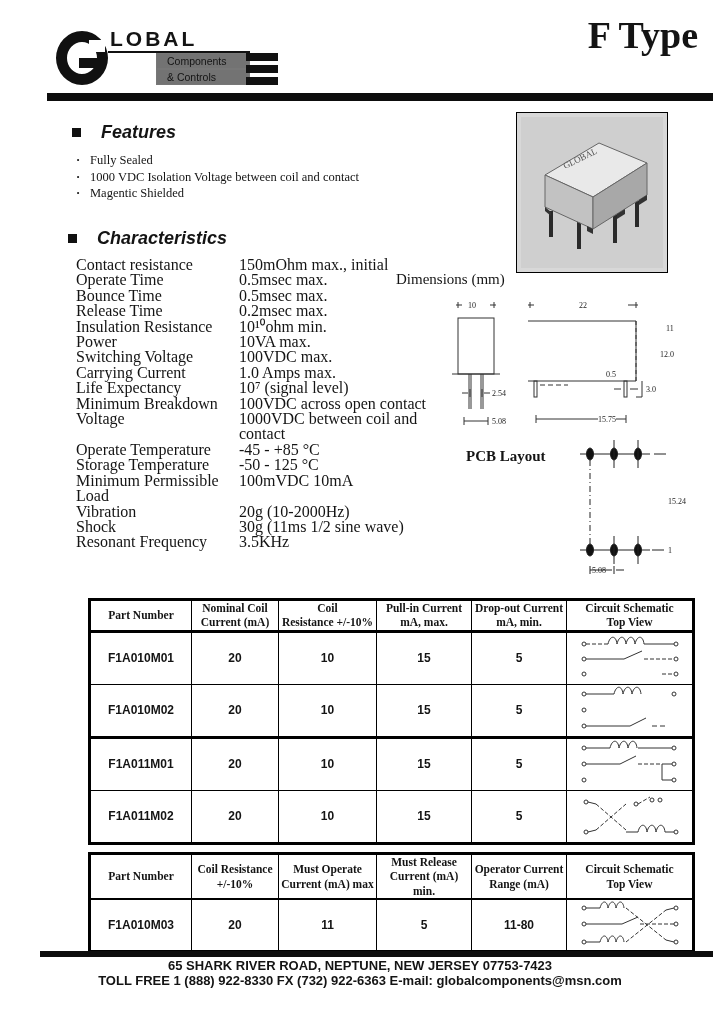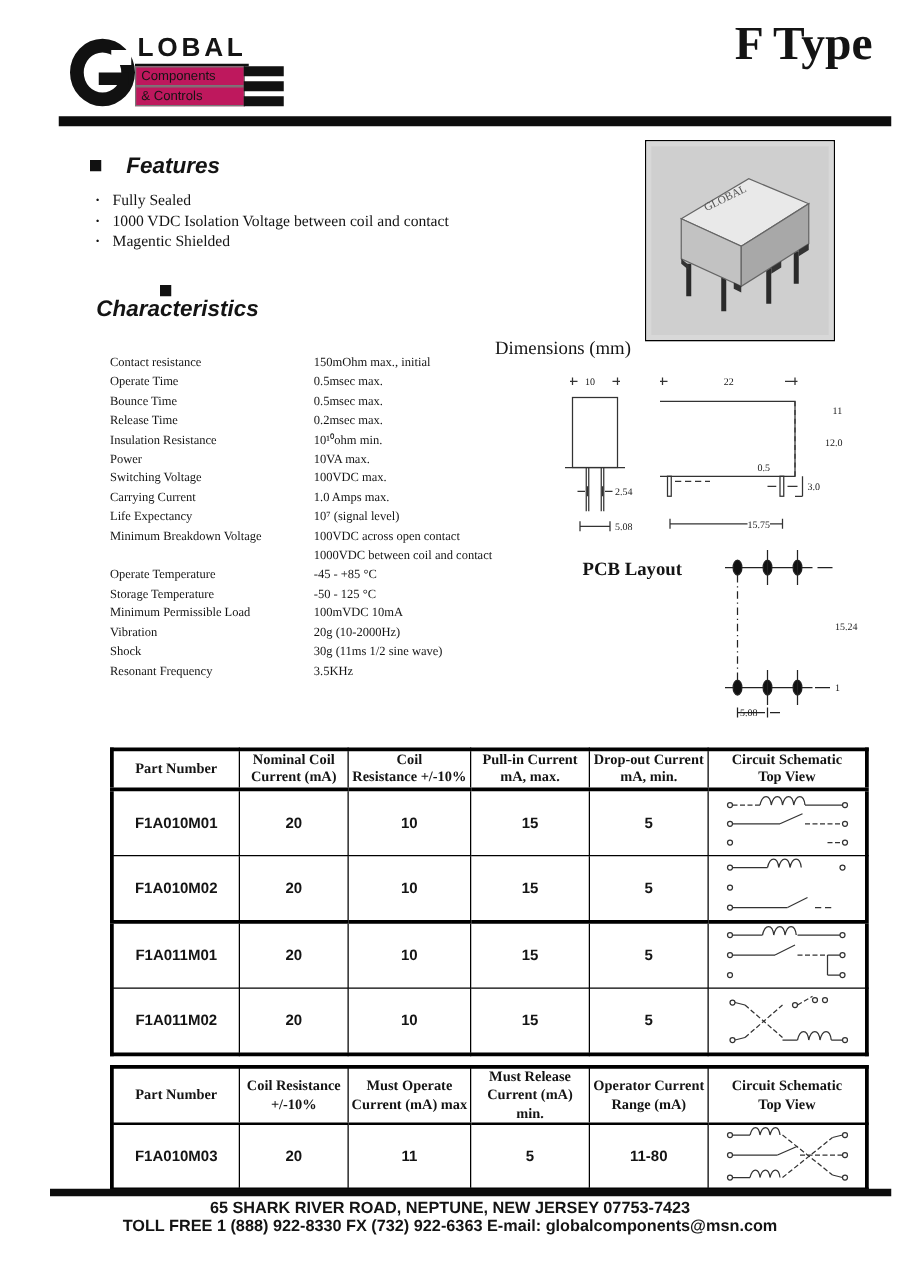"Components" .logo-box { background: #be185d -> #737373; margin-left: none -> 48px; padding: 1px 4px 1px 4px -> 1px 4px 1px 10px }
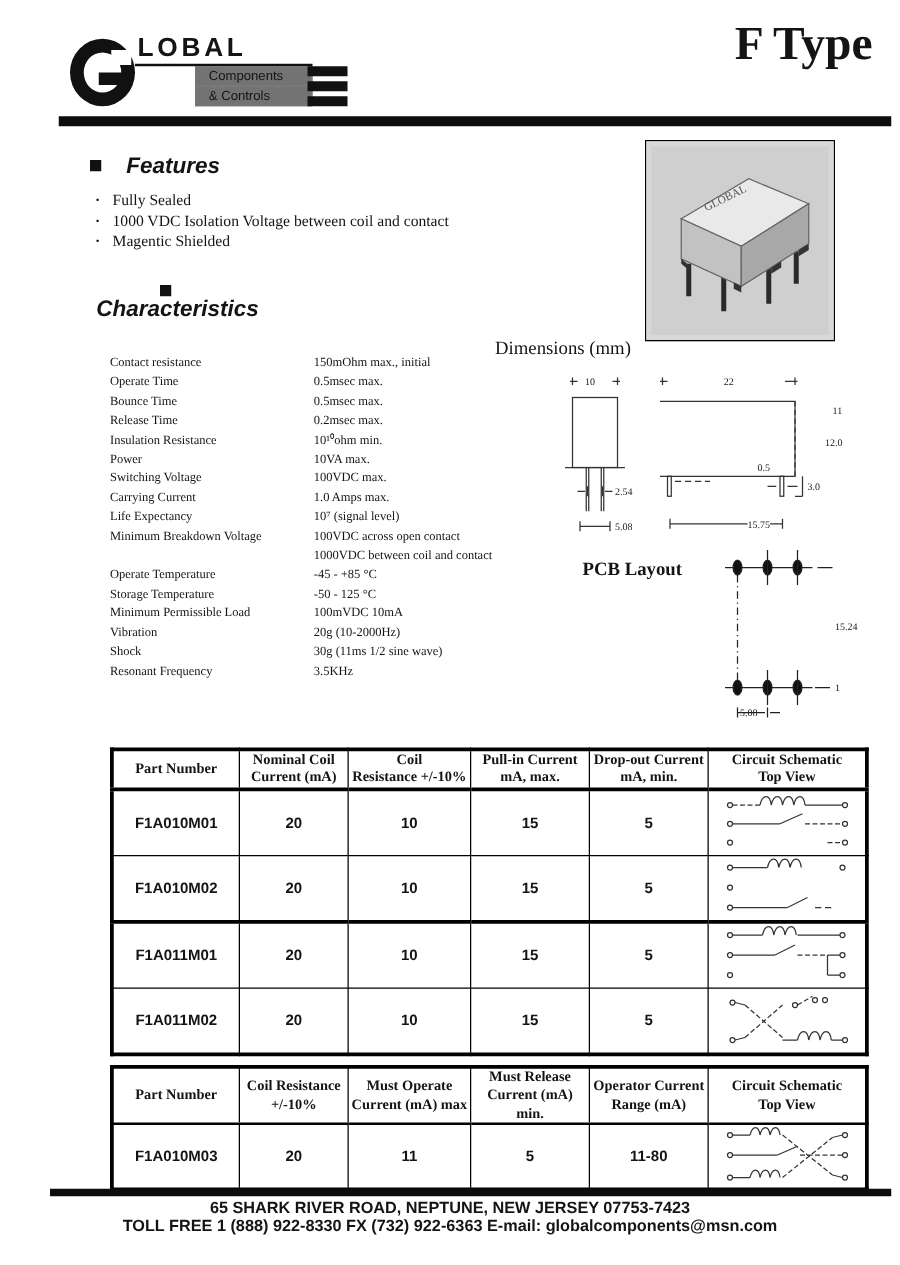"Characteristics" div.section-head { flex-direction: column -> none; left: 77px -> 68px }
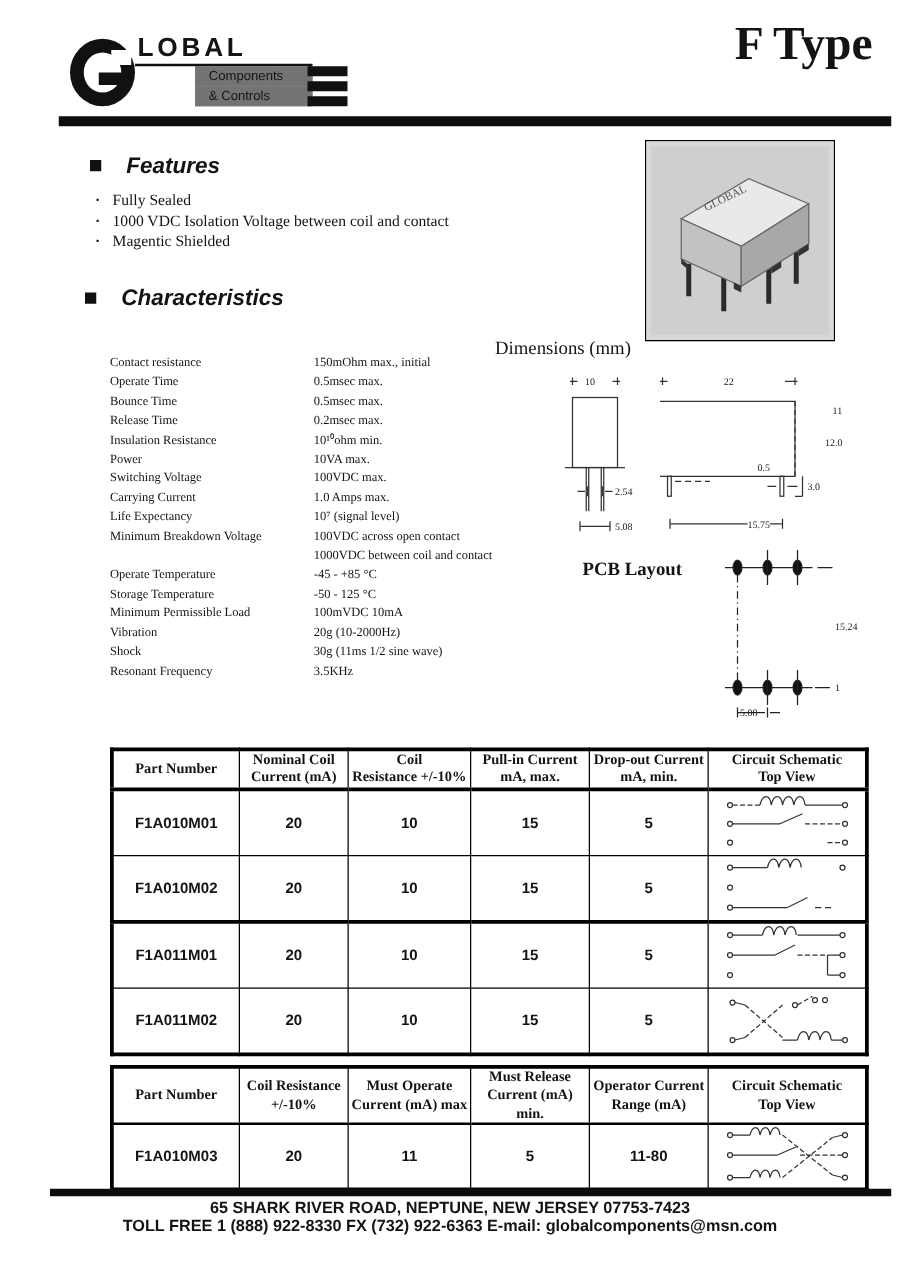"Contact resistance" .char-list { font-size: 10px -> 16px; left: 88px -> 76px; margin-top: 26px -> none }
